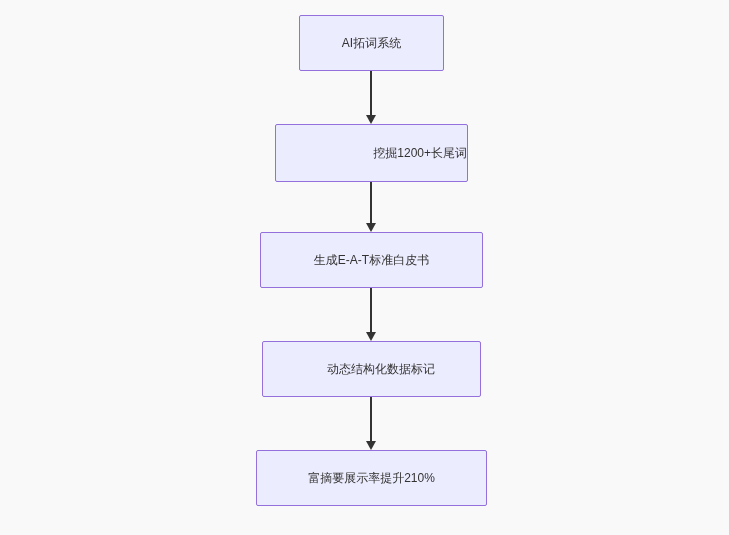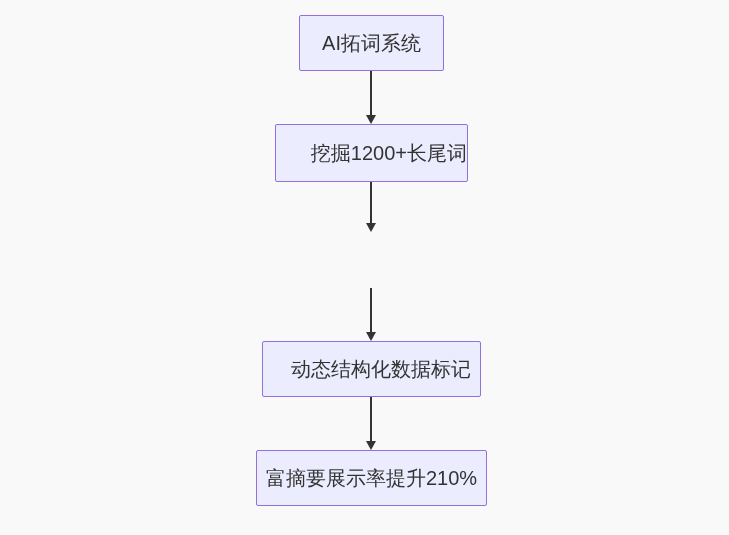"AI拓词系统" .flow-node { font-size: 20px -> 12px }
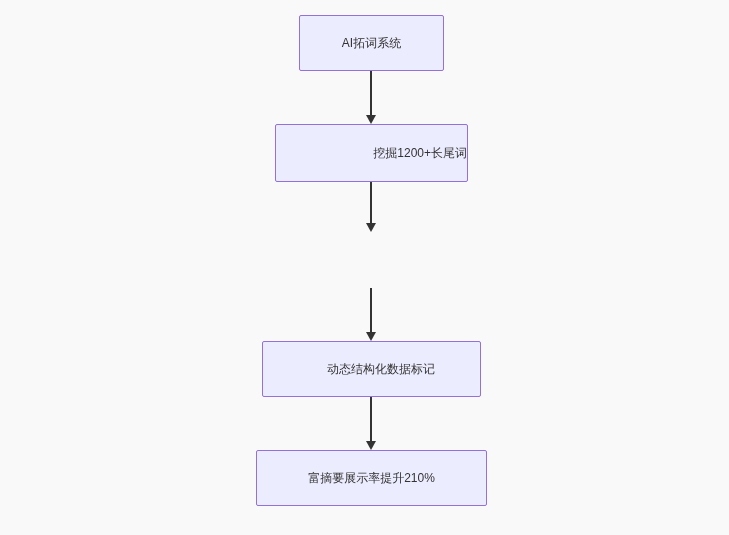"生成E-A-T标准白皮书" div.flow-node { html: none -> <div> <span>生成E-A-T标准白皮书</span> </div> }
